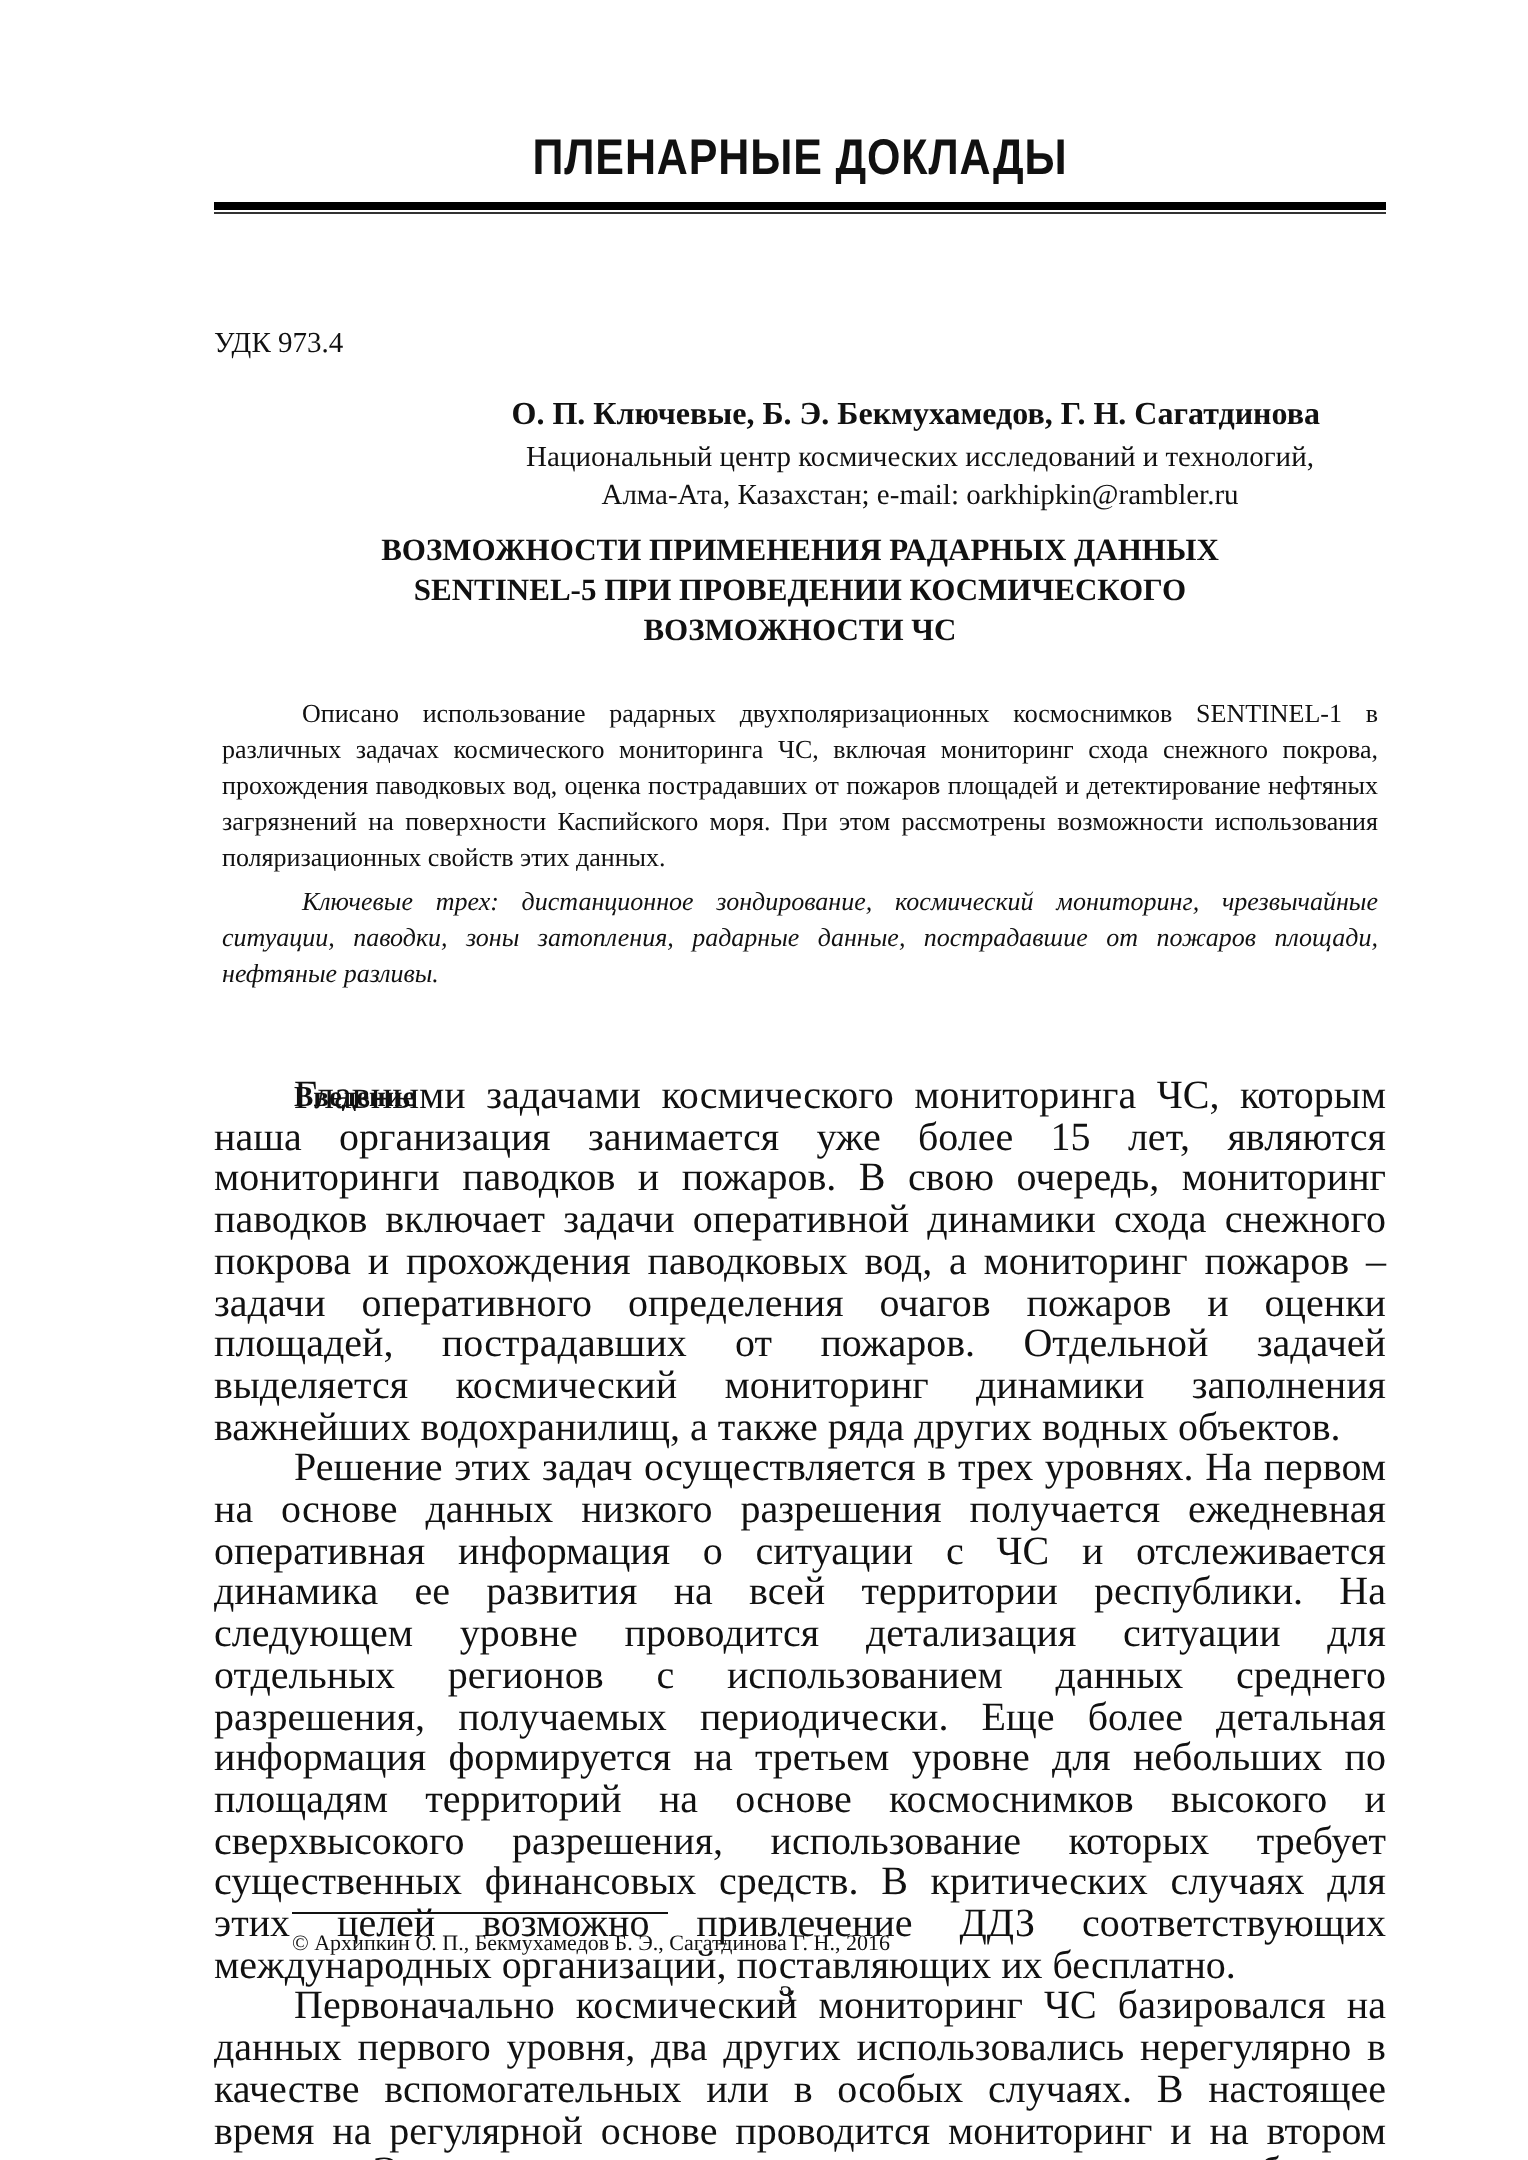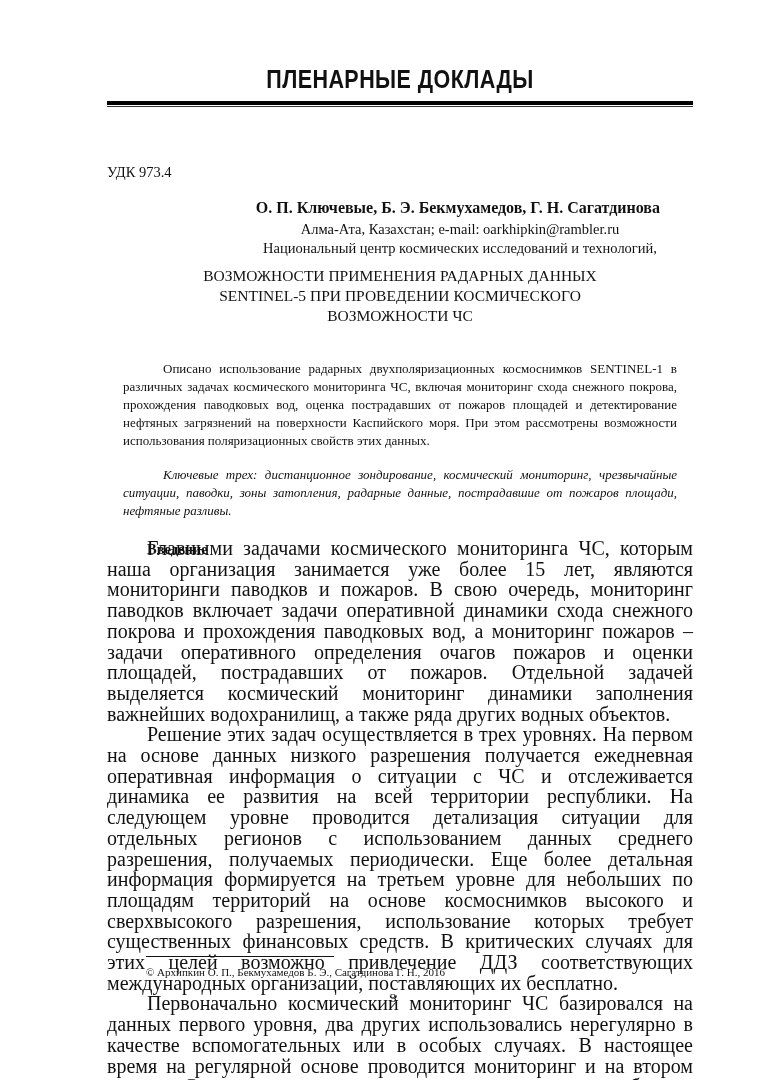"Алма-Ата, Казахстан; e-mail:" div { order: before "Национальный центр космических" -> after "Национальный центр космических" }
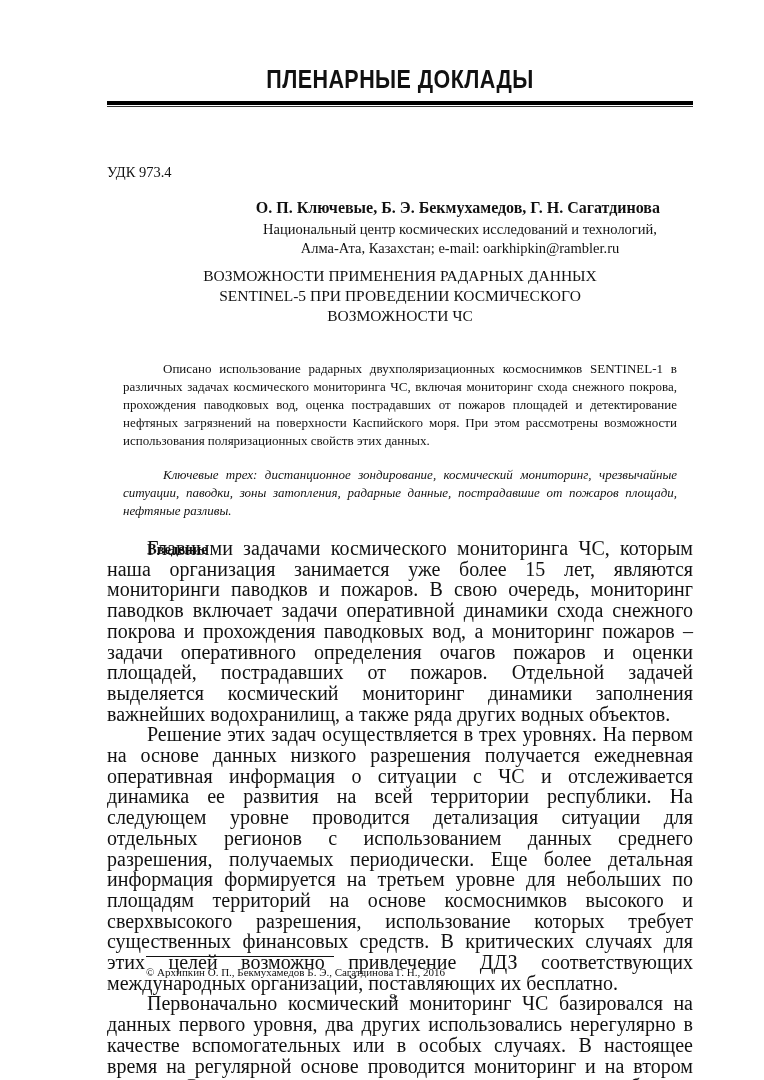"ВОЗМОЖНОСТИ ПРИМЕНЕНИЯ РАДАРНЫХ ДАННЫХ" .title { font-weight: normal -> bold }
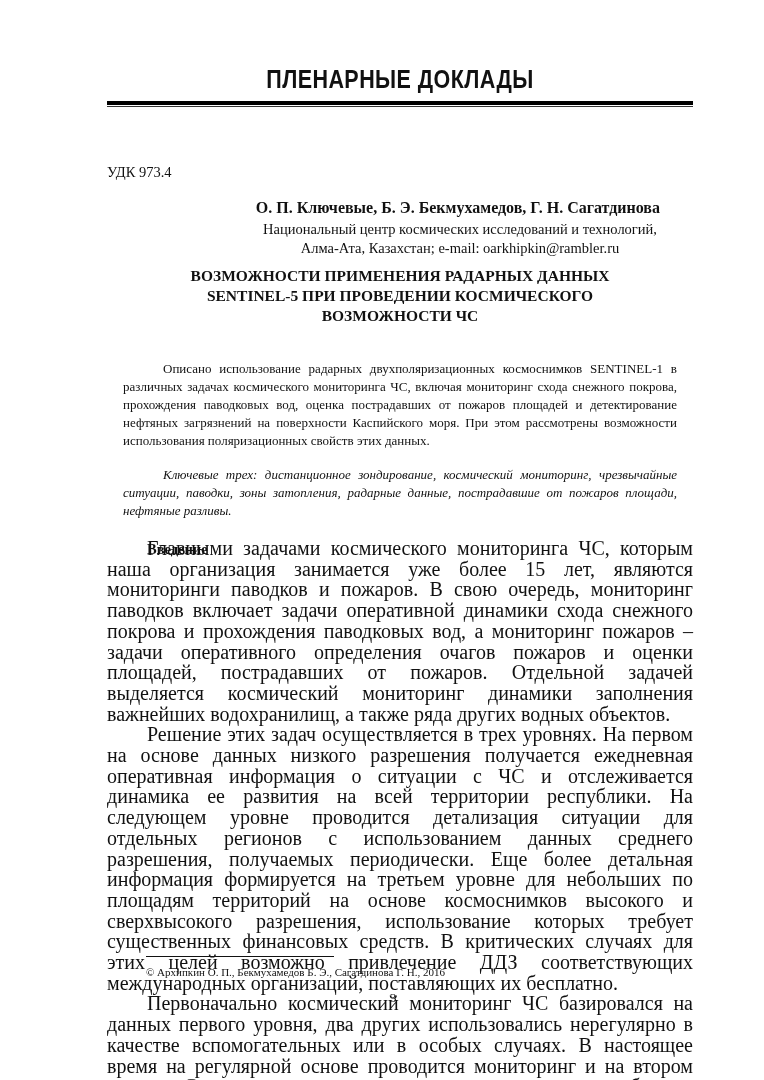"Описано использование радарных" .abstract p { margin: 16px -> 4px }
